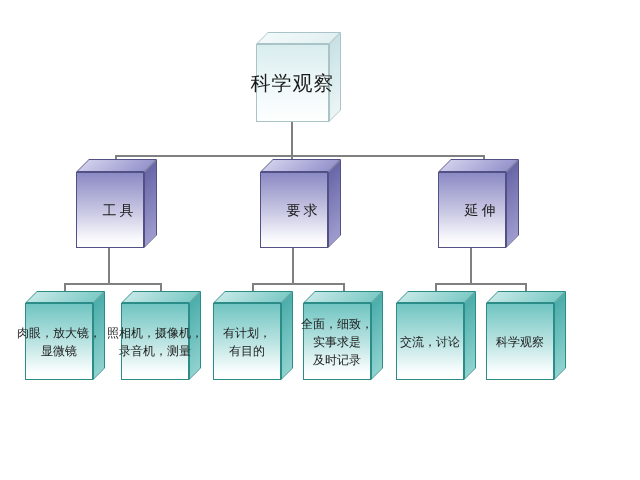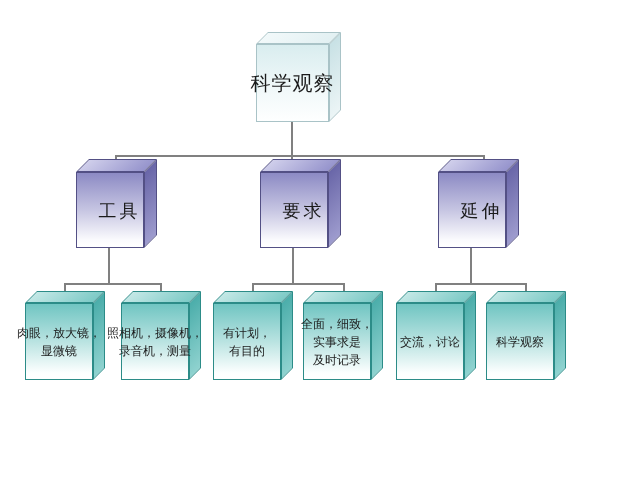"工具" .sz-mid .label { font-size: 18px -> 14px }
